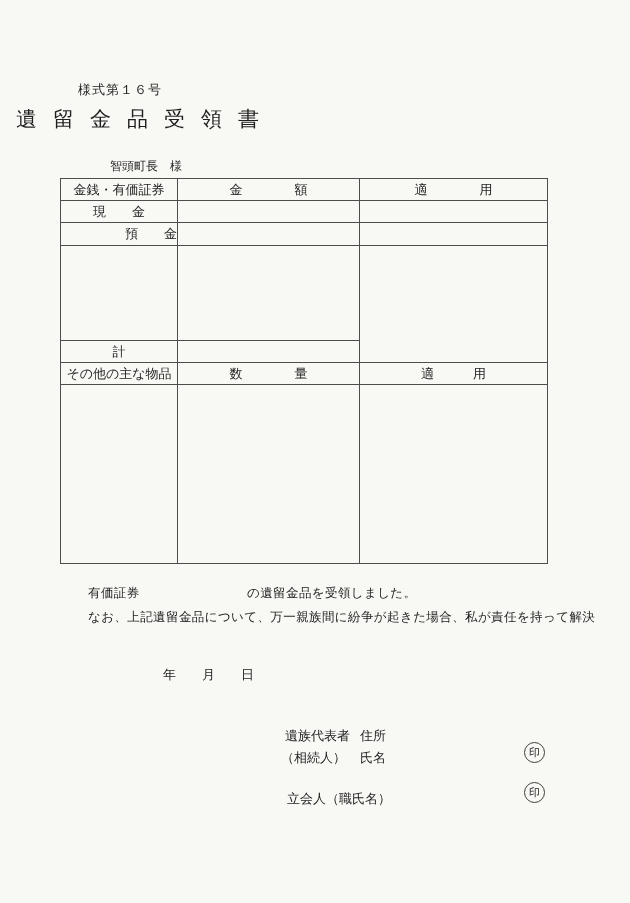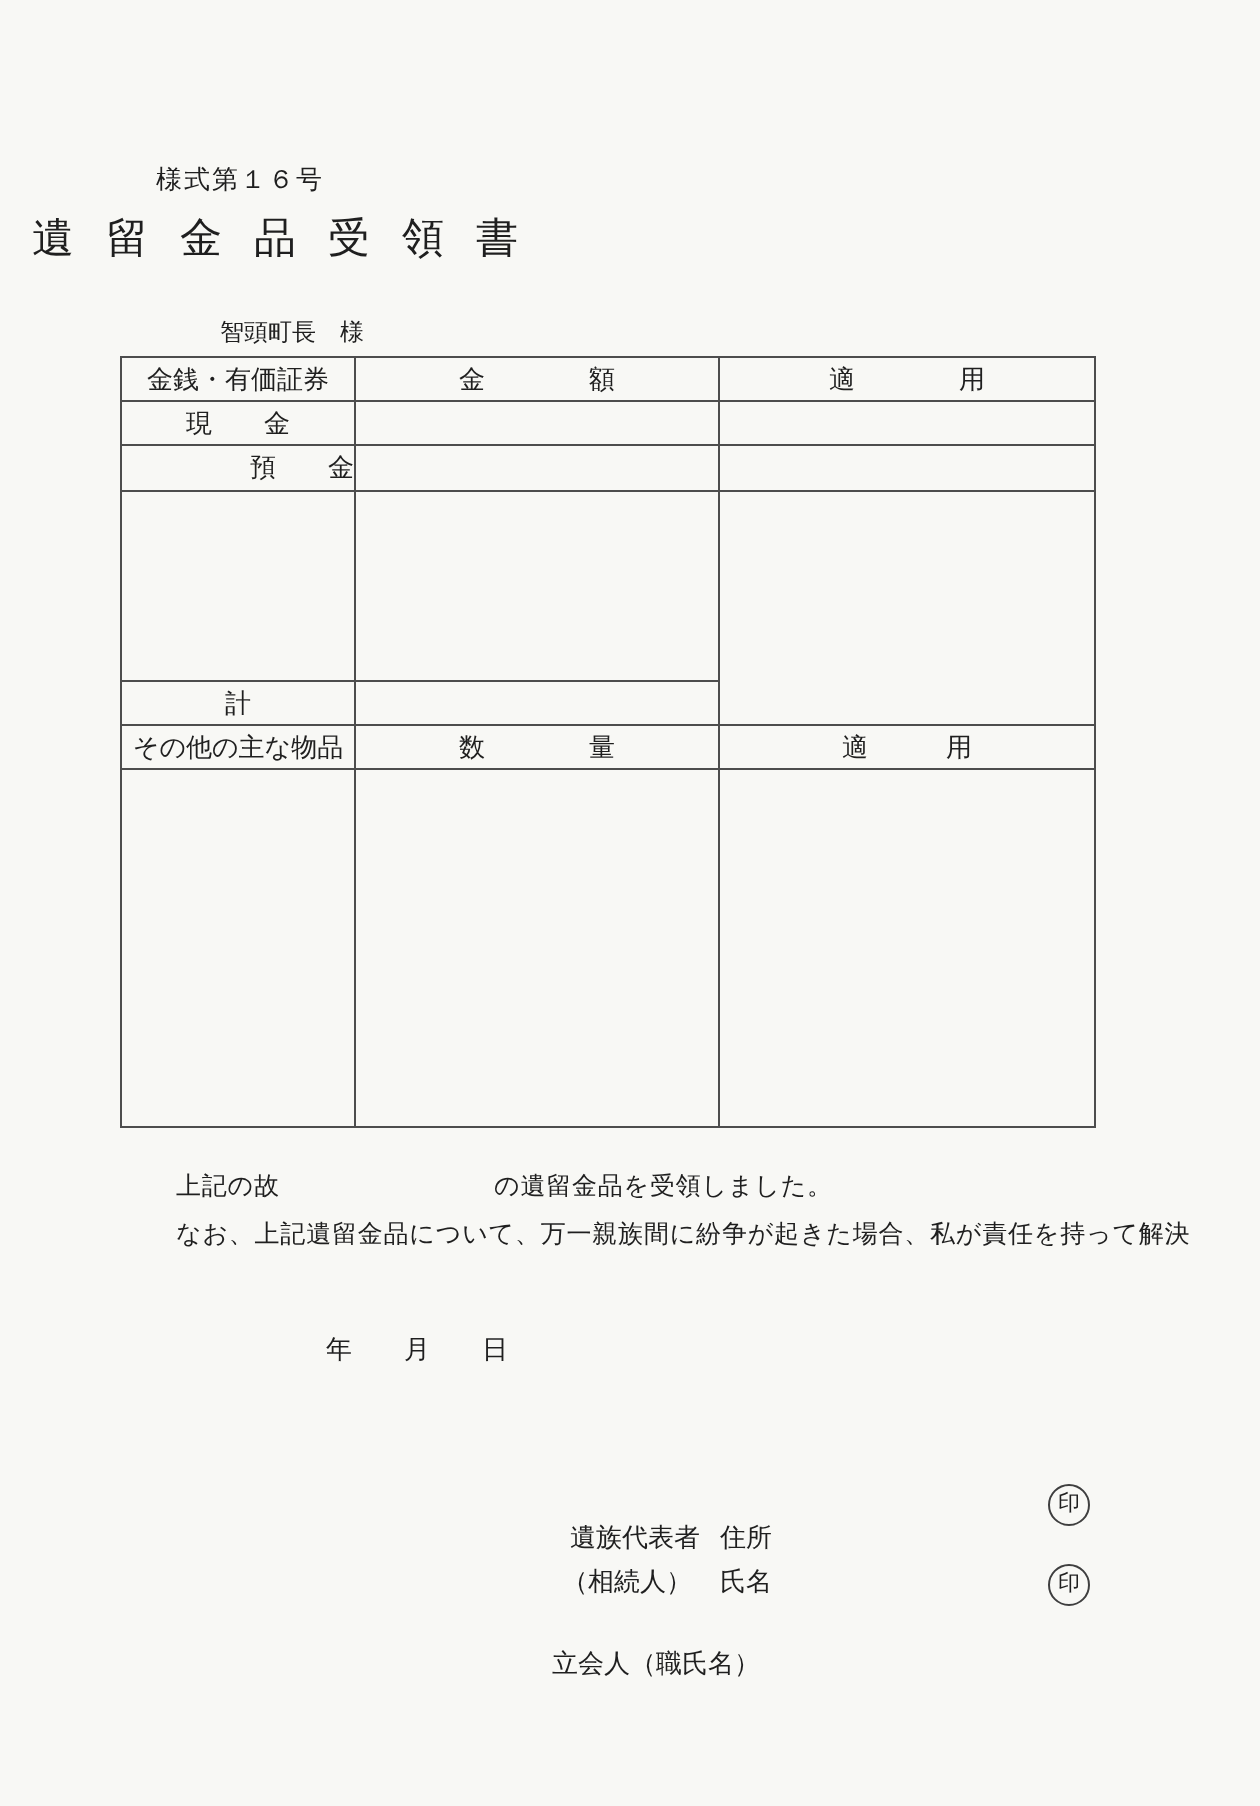"上記の故" div.stmt { text: 上記の故 -> 有価証券 }
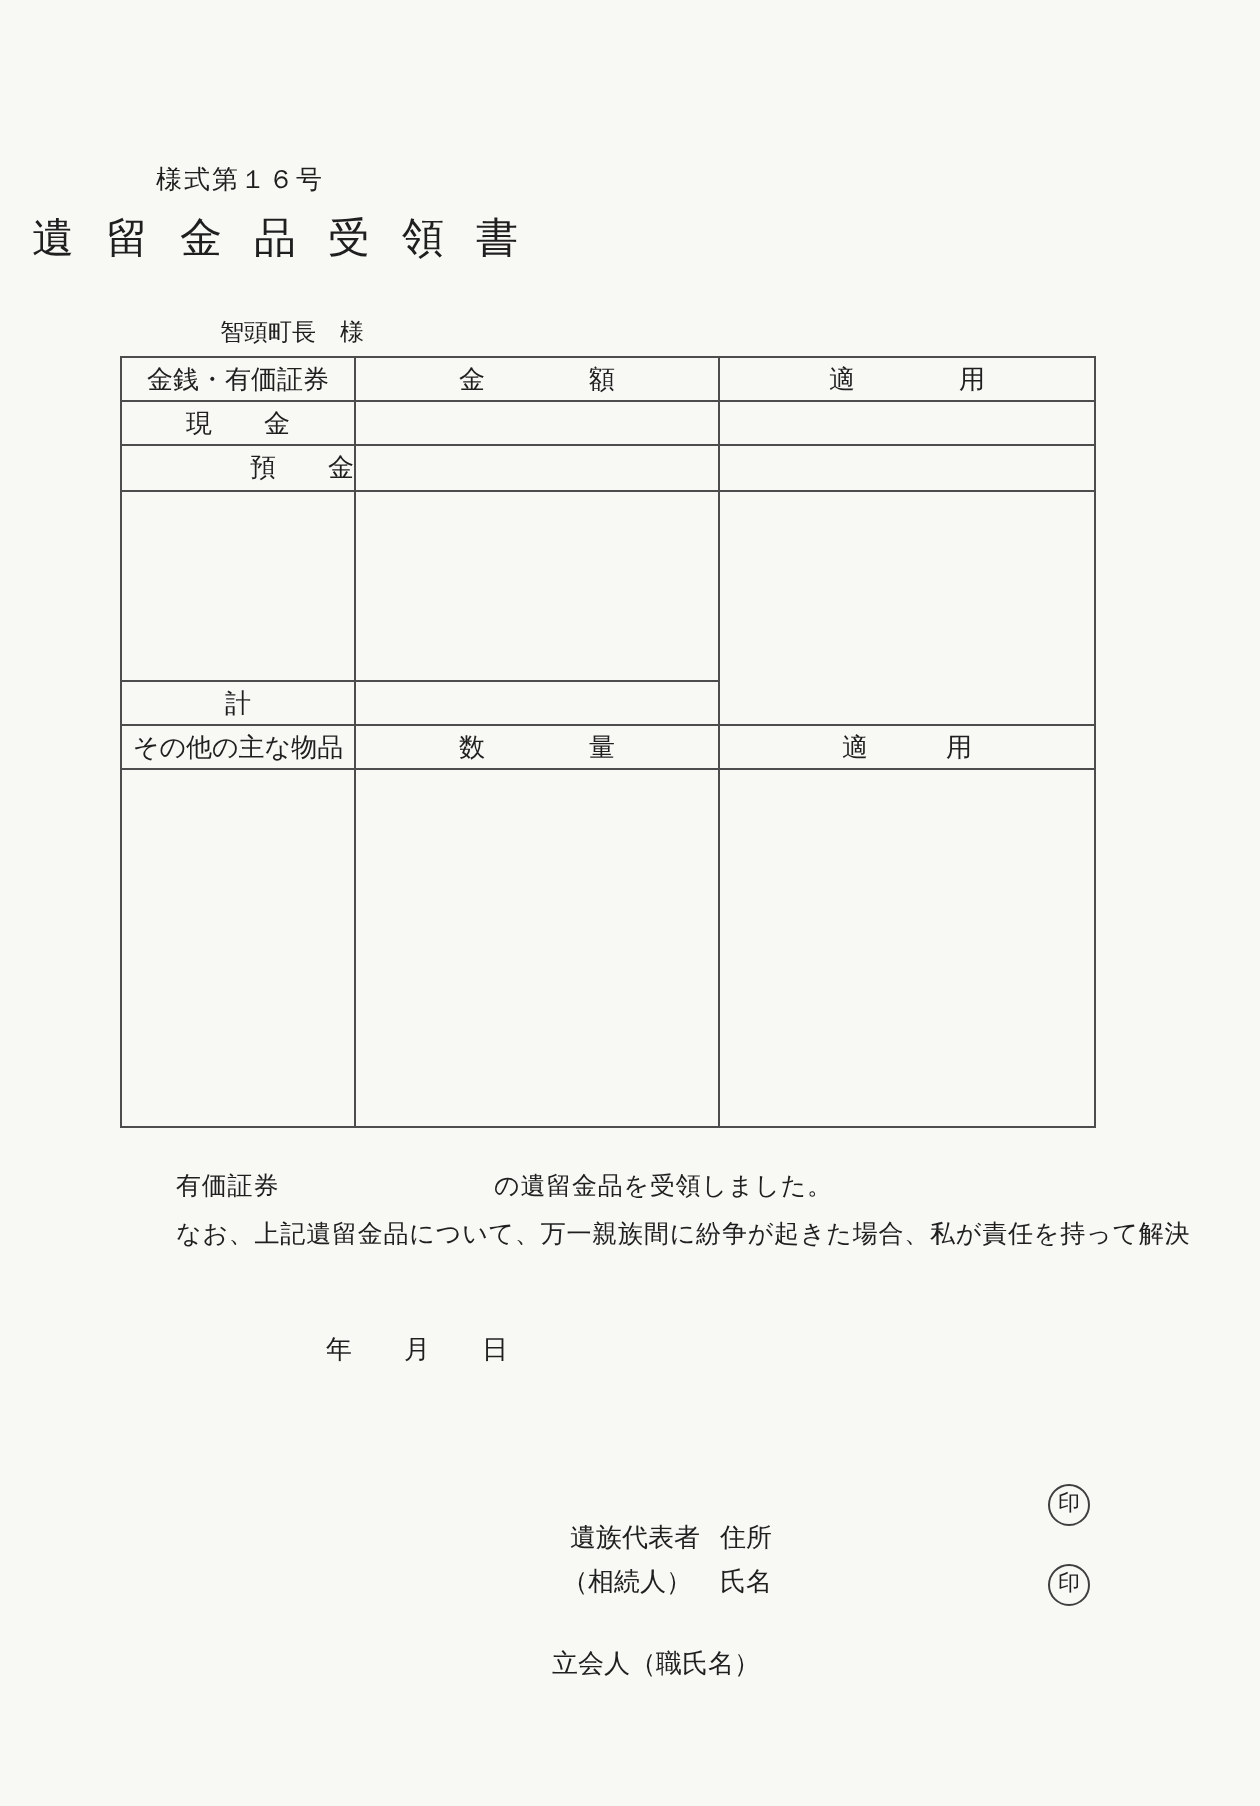"遺族代表者" .sig { margin-top: 33px -> none }
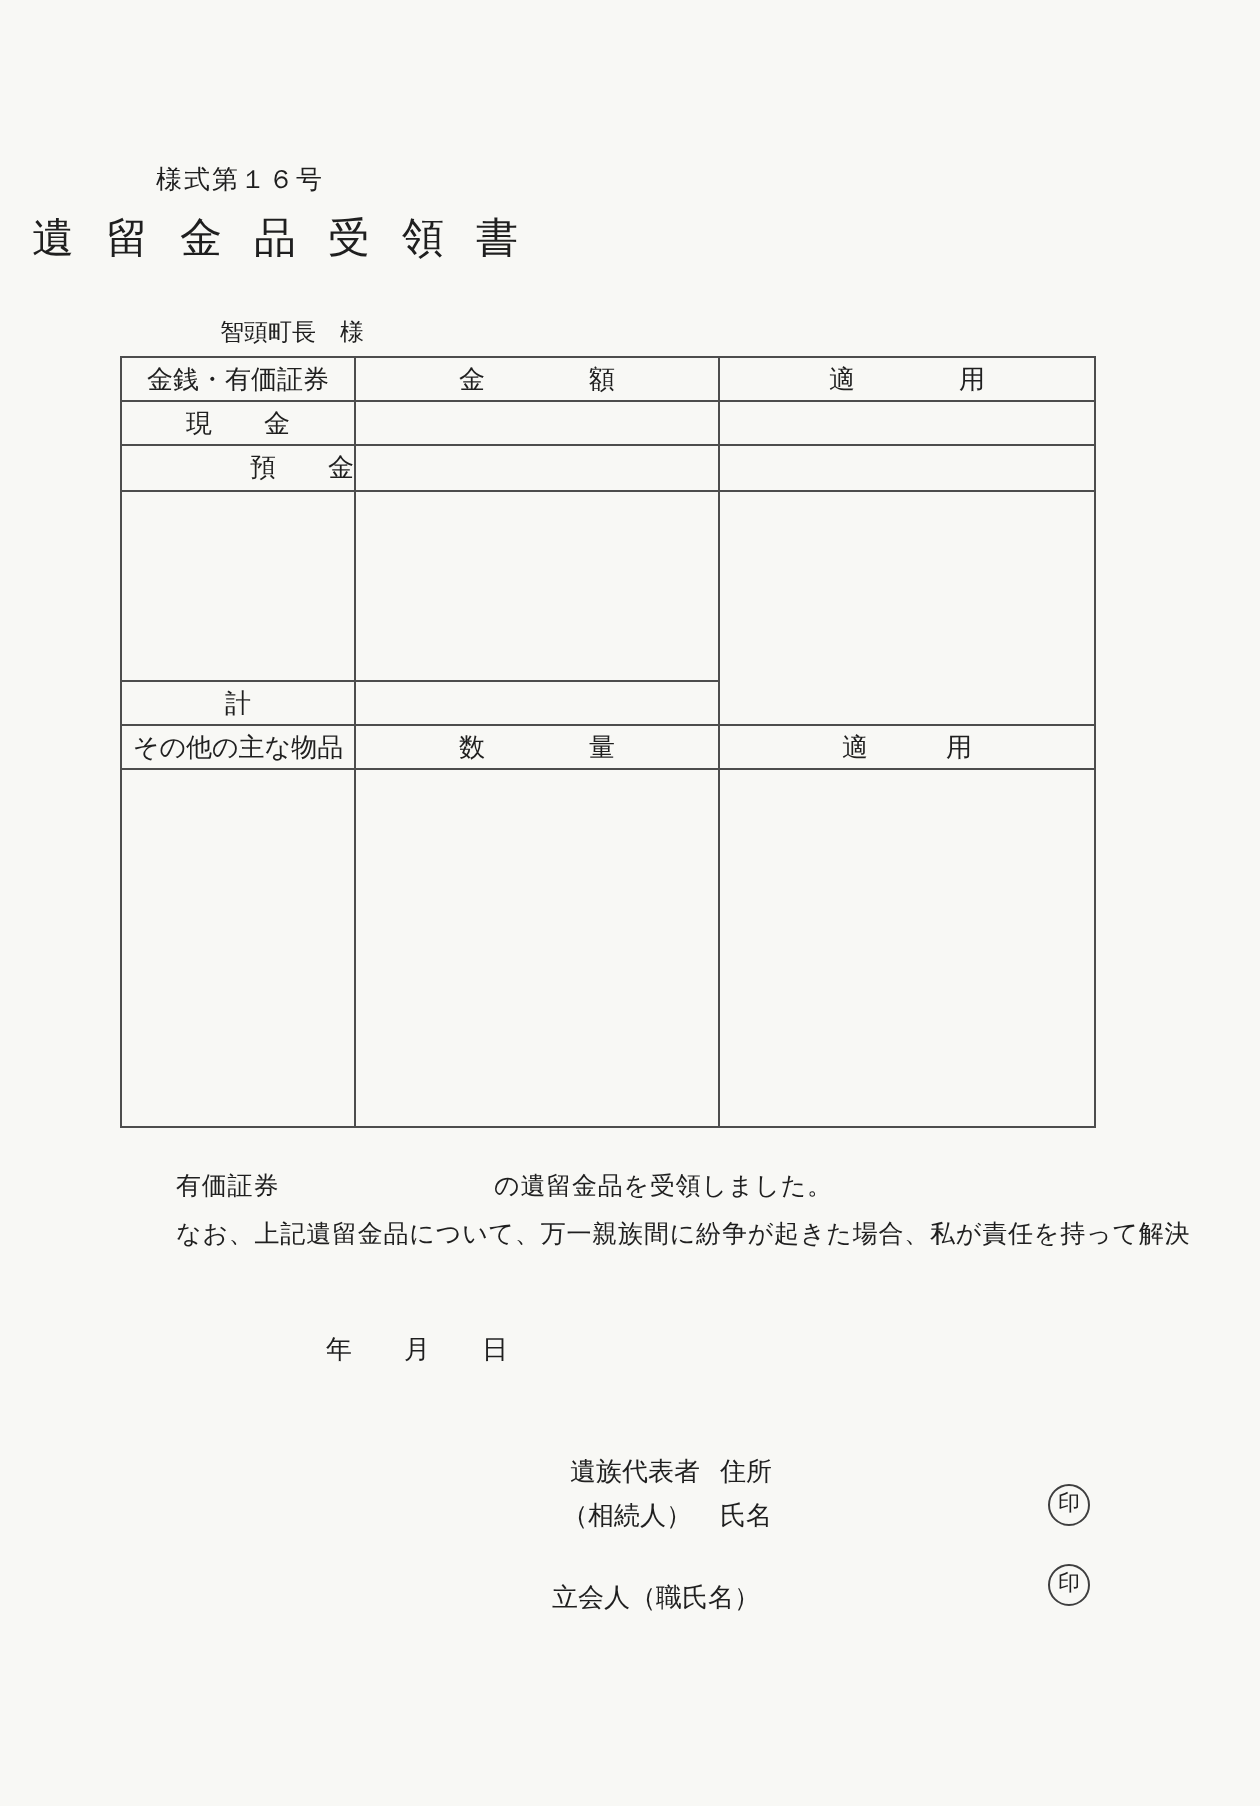"立会人（職氏名）" .sig-wit { left: 276px -> 287px }
